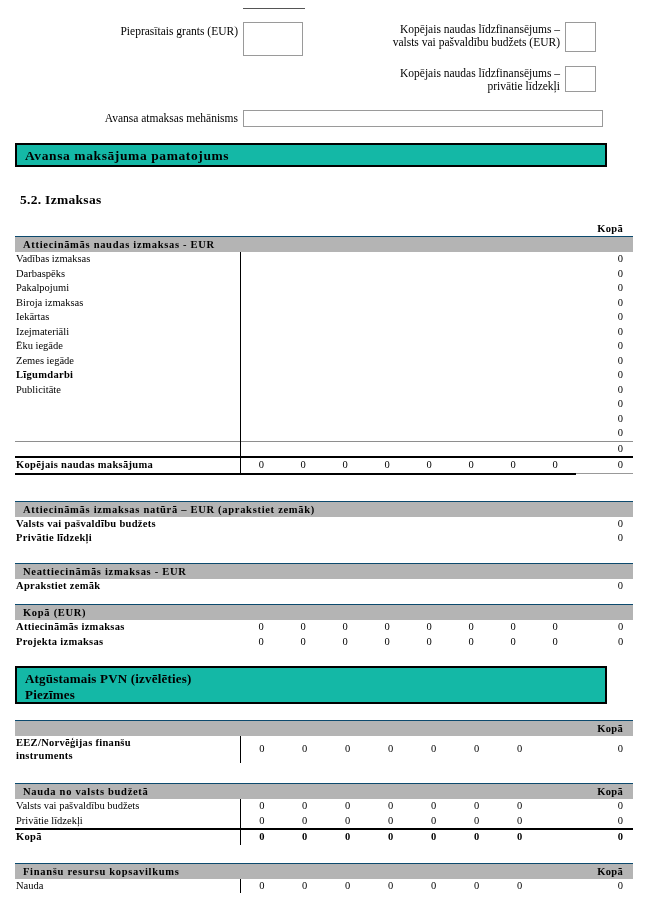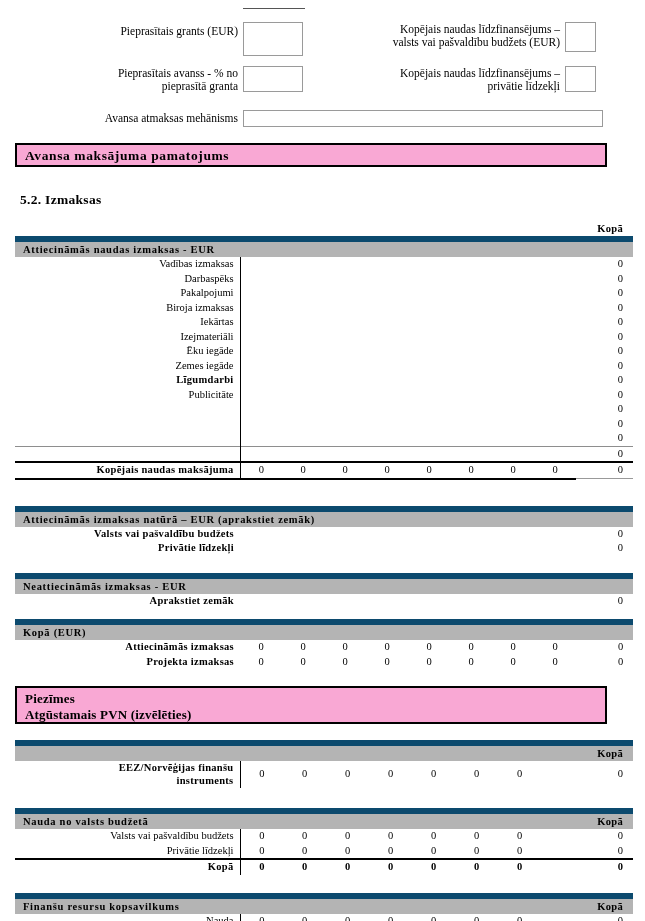"Pieprasītais avanss - % no" div.frow { html: <div> <div> <div>Pieprasītais avanss - % no</div> <div>pieprasītā granta</div> </div> <div></div> </div> -> none }
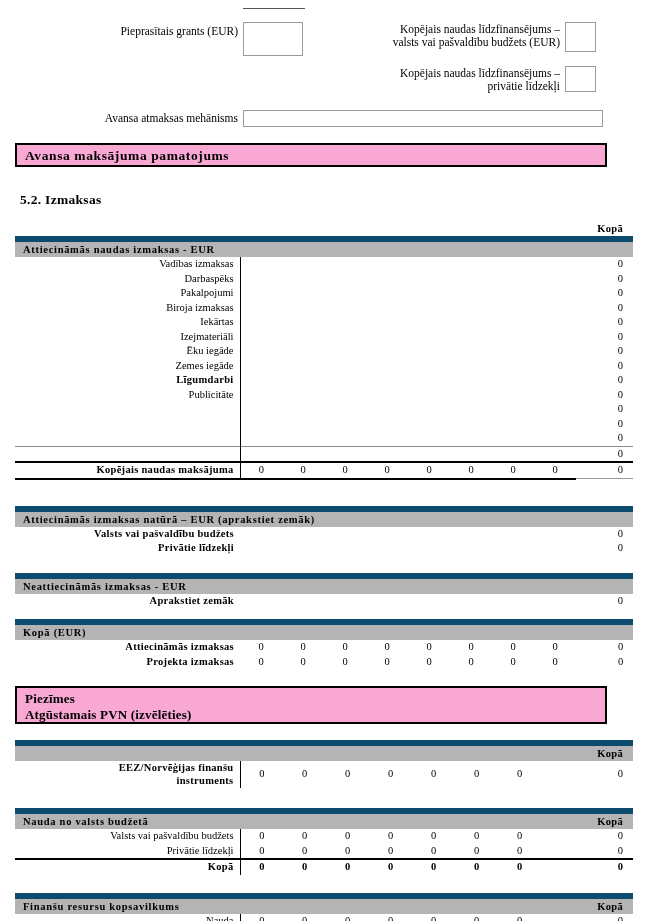"Avansa maksājuma pamatojums" .banner { background: #f9a8d4 -> #14b8a6 }
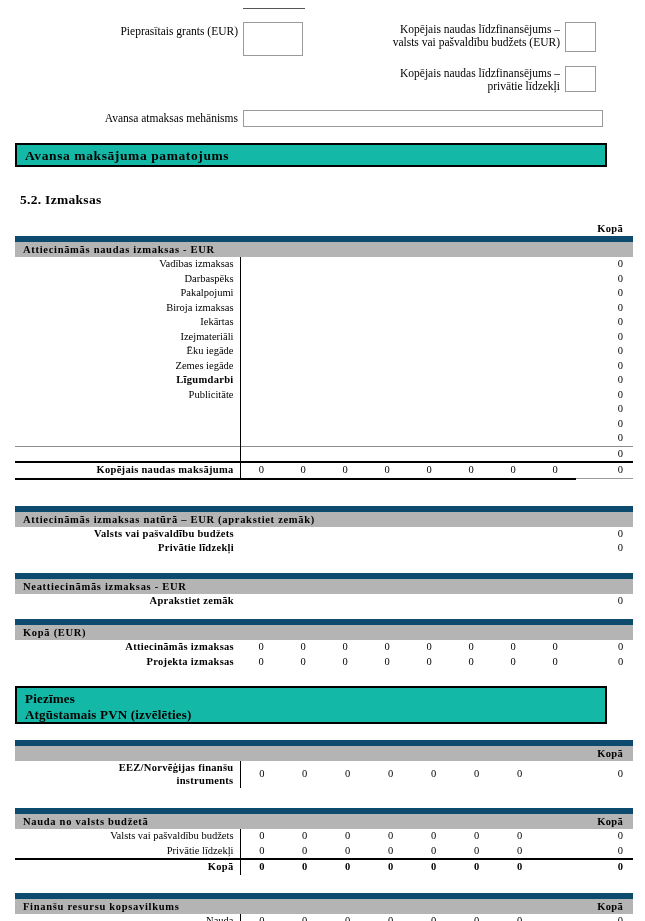"Attiecināmās naudas izmaksas - EUR" .grayhdr { border-top: 6px solid #0c4a6e -> 1px solid #0c4a6e }
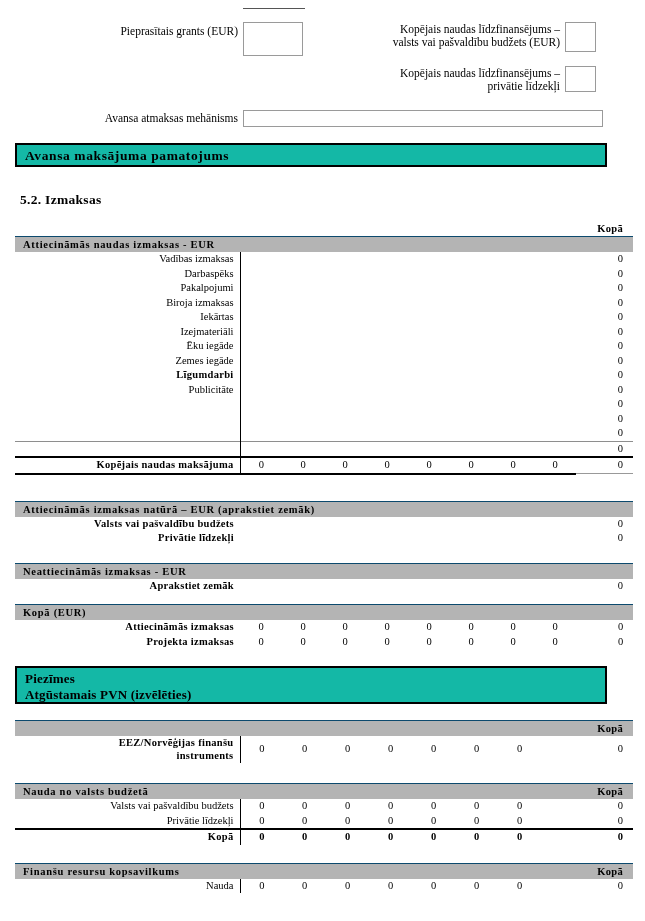"Vadības izmaksas" td.lbl { text-align: right -> left }
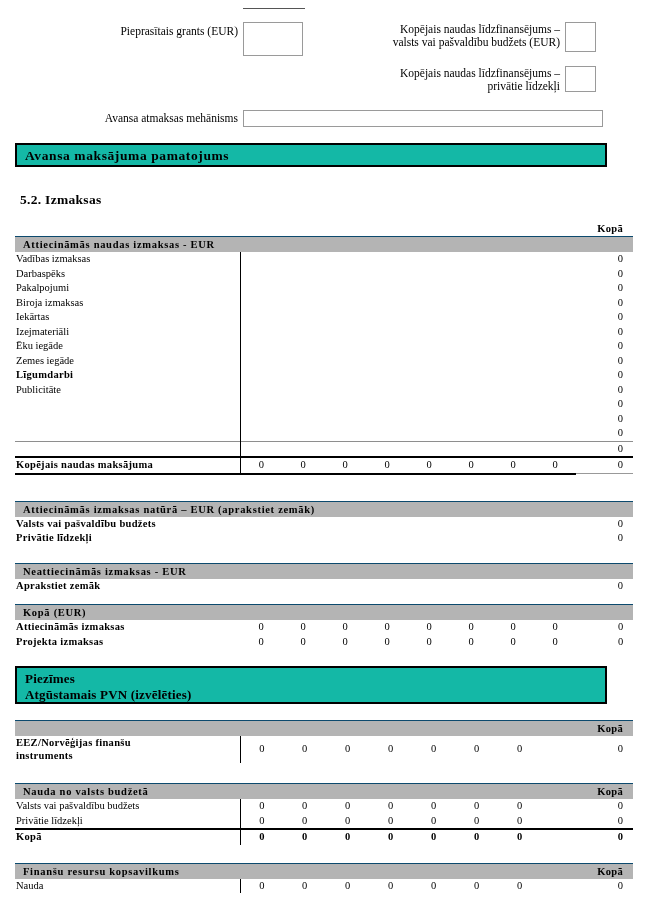"Piezīmes" div.banner-line { order: before "Atgūstamais PVN (izvēlēties)" -> after "Atgūstamais PVN (izvēlēties)" }
